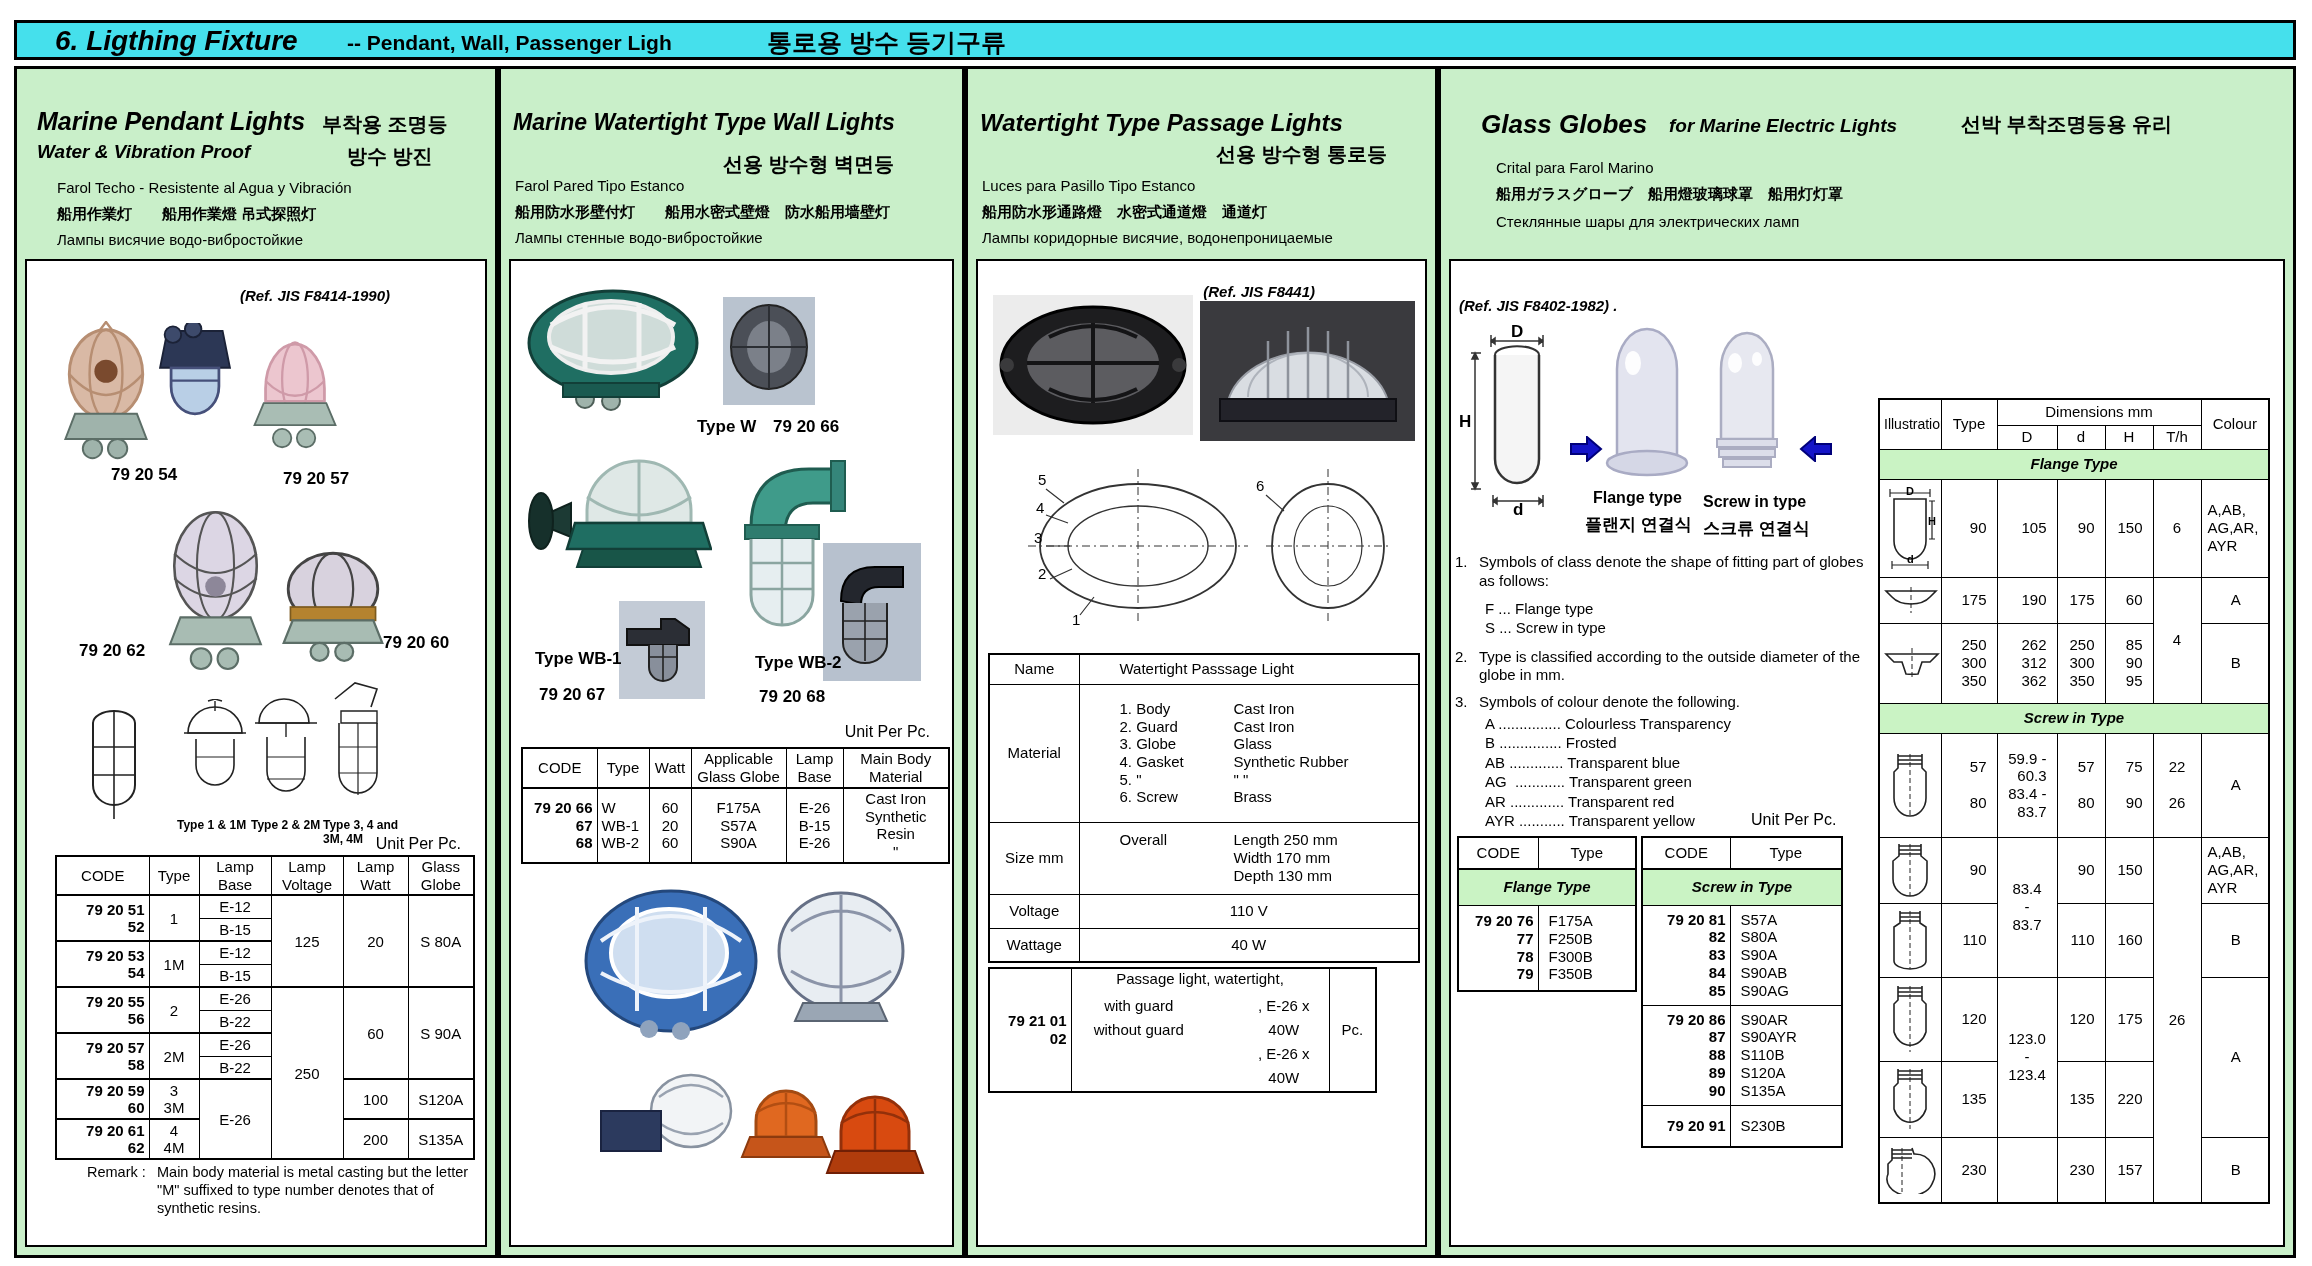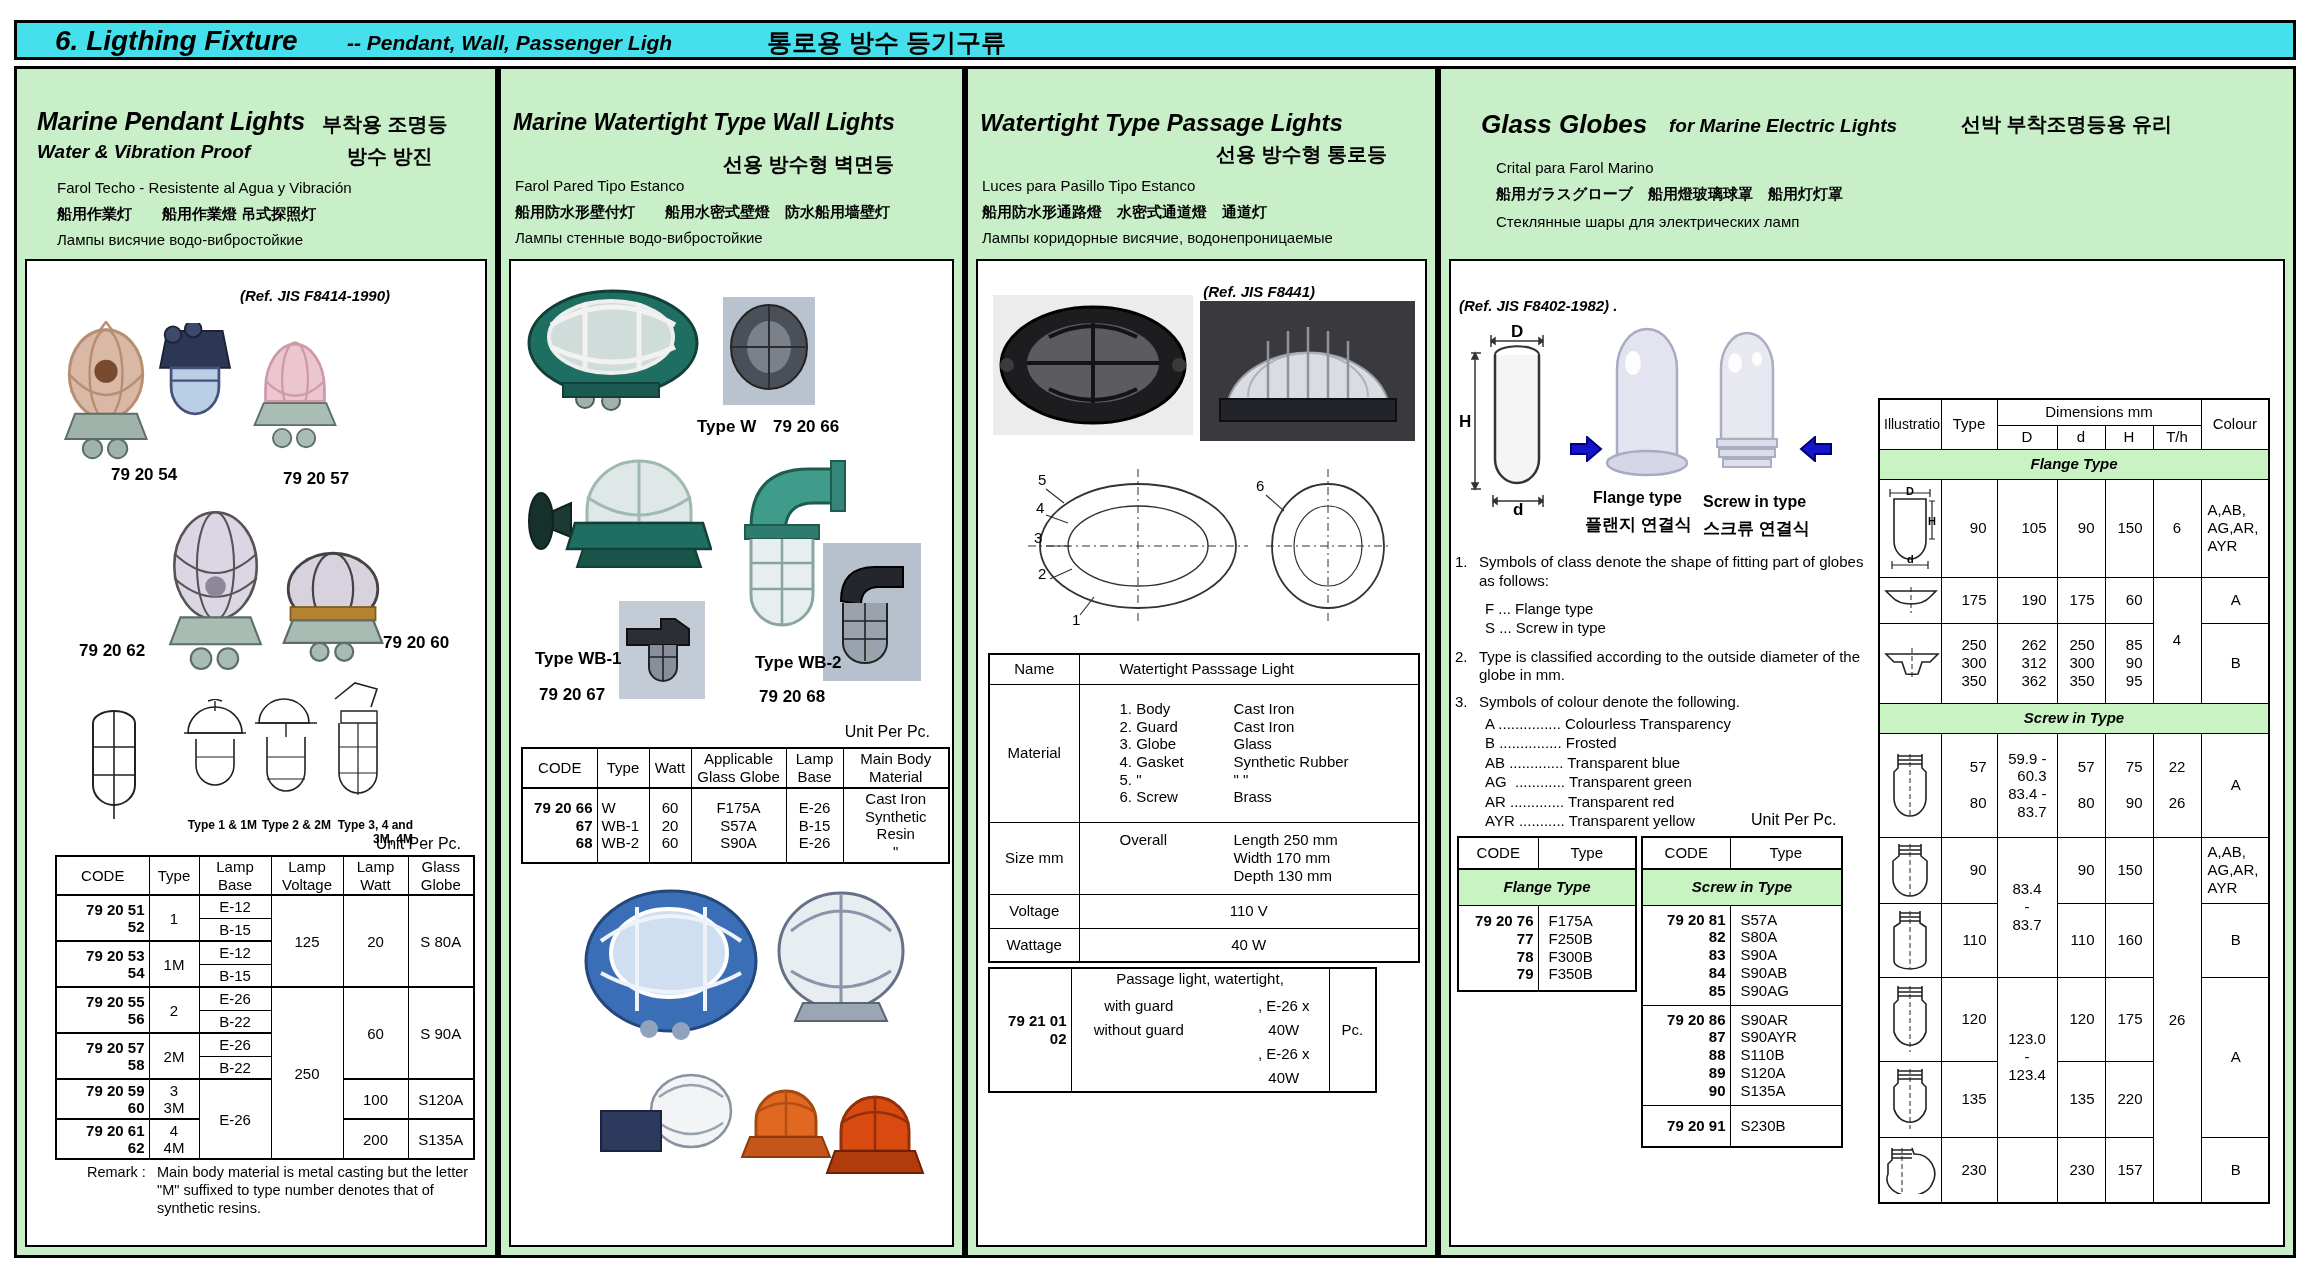"-- Pendant, Wall, Passenger Ligh" .b-sub { font-style: italic -> none }
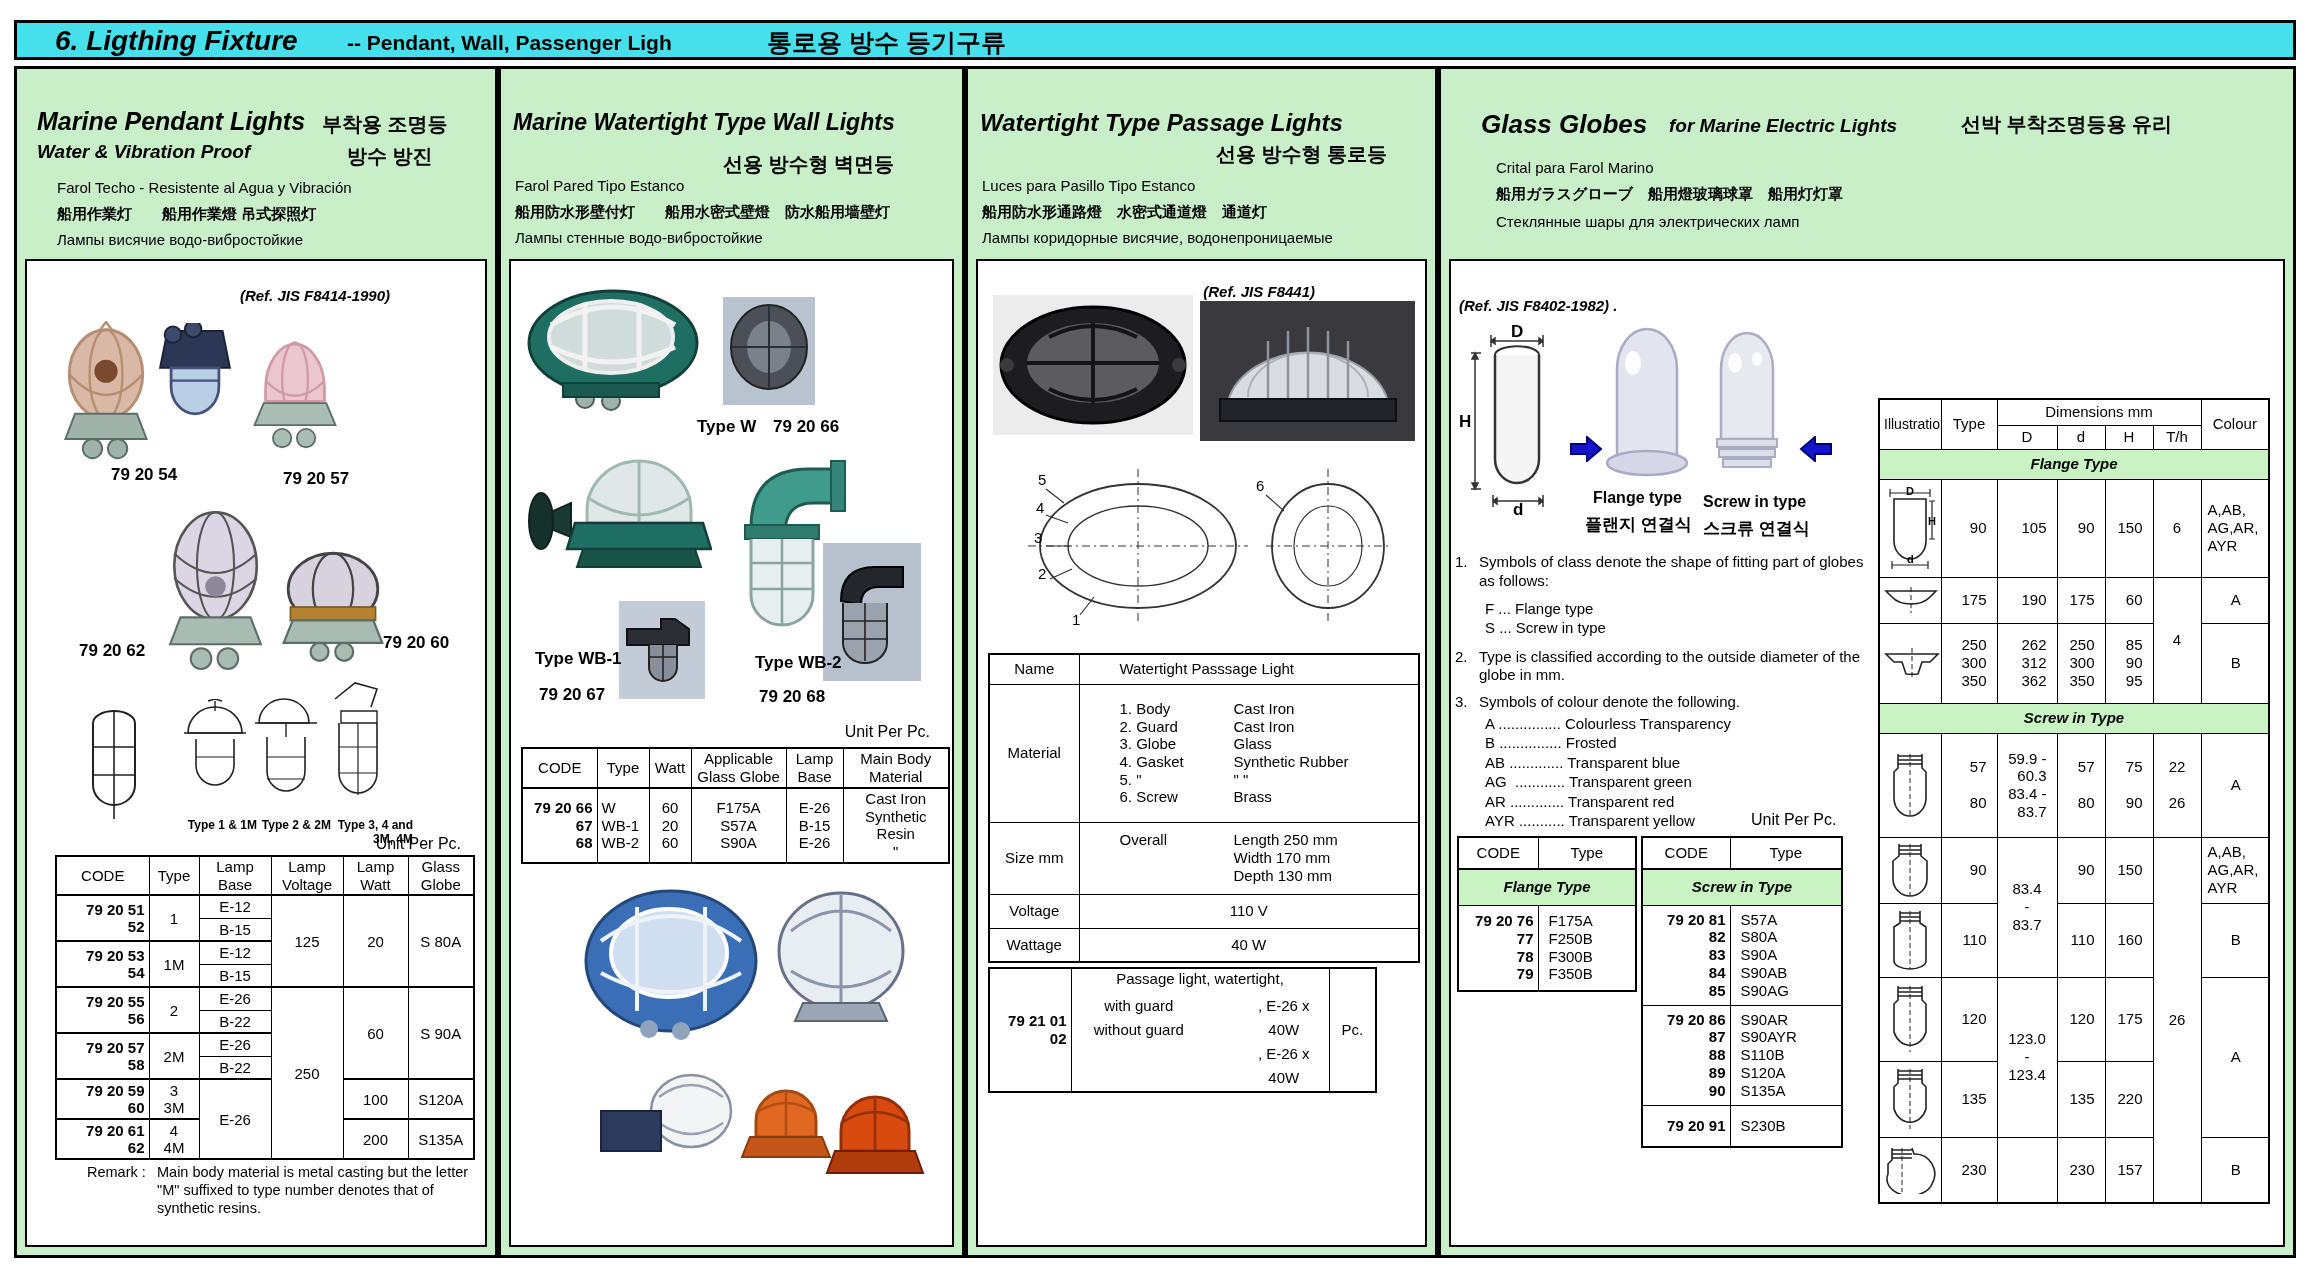"Type 1 & 1M" .tlabel { text-align: right -> left }
